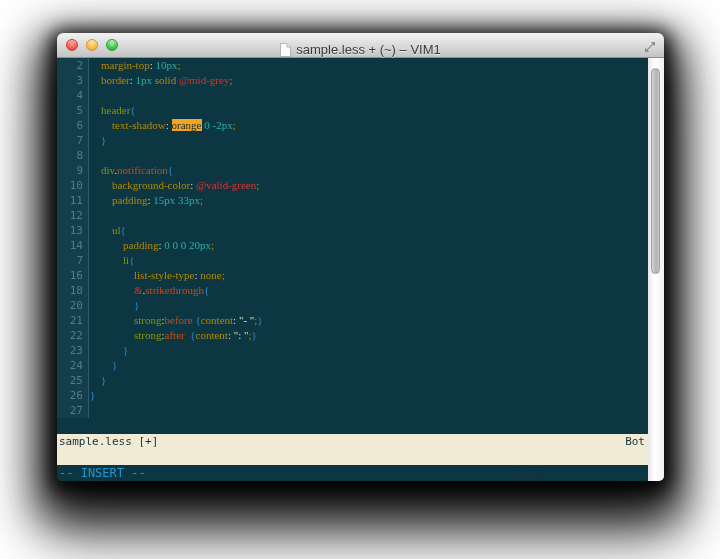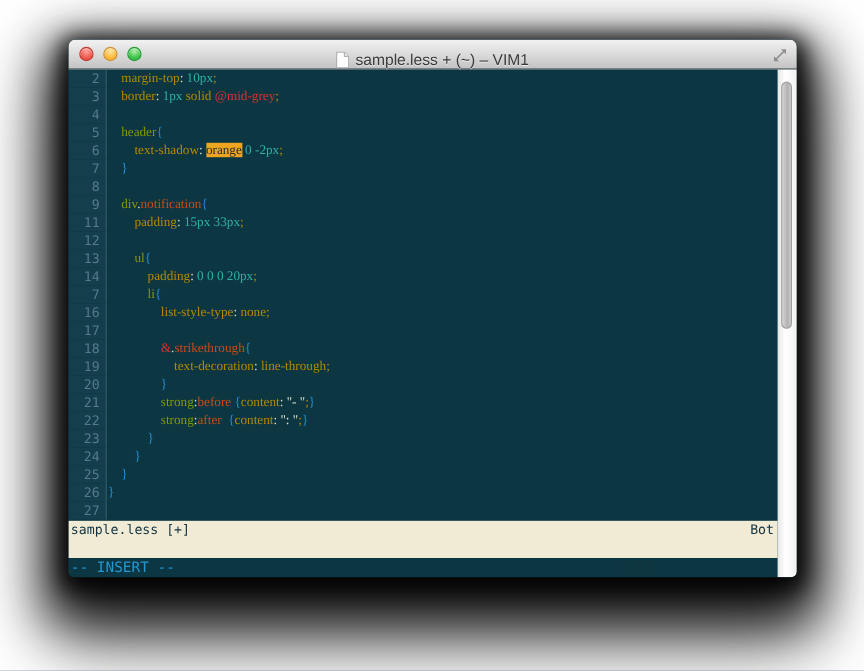"10" div.row { html: none -> <div> <span>10</span> <span><span> </span><span>background-color</span><span>:</span><span> </span><span>@valid-green</span><span>;</span></span> </div> }
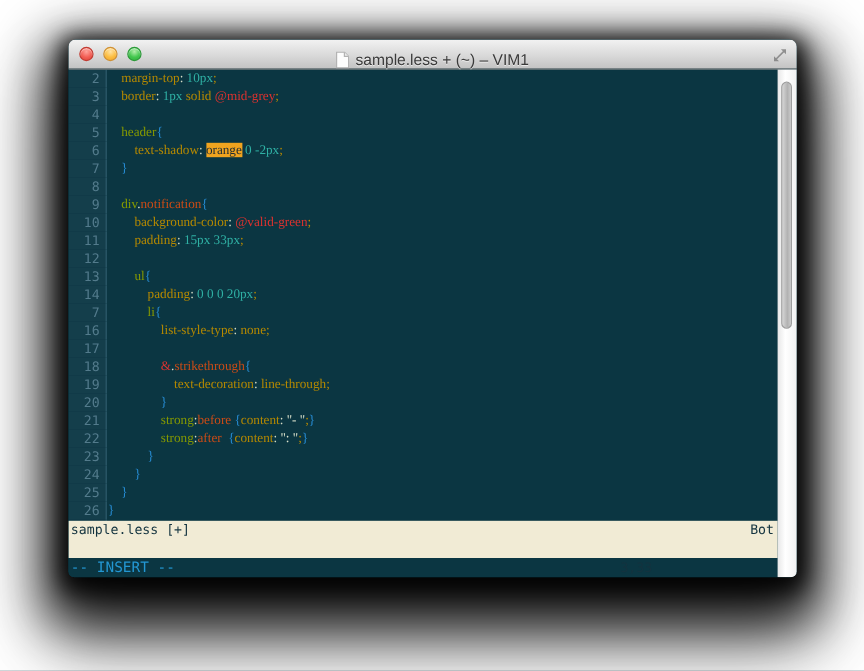"17" div.row { html: <div> <span>17</span> <span></span> </div> -> none }
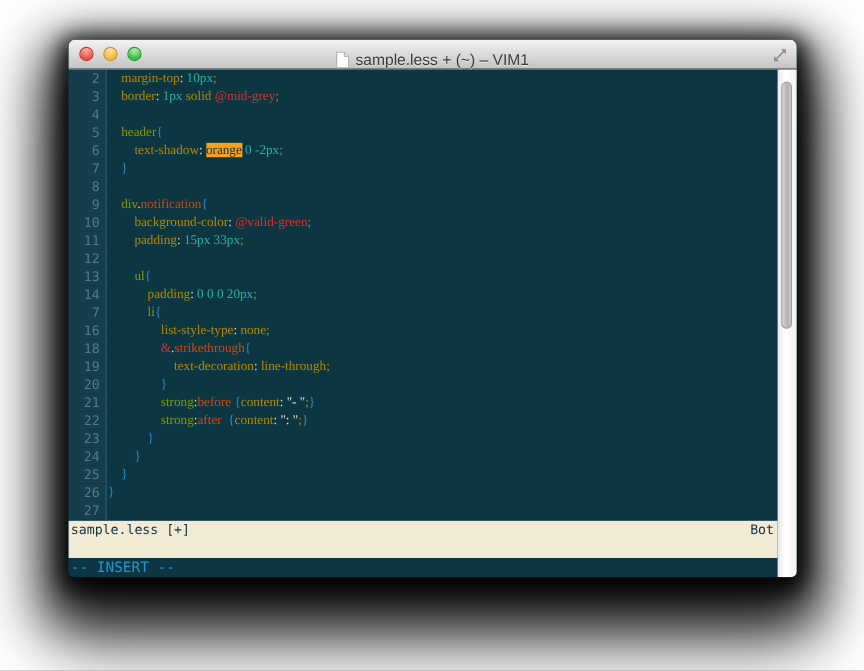"19" div.row { html: <div> <span>19</span> <span><span> </span><span>text-decoration</span><span>:</span><span> </span><span>line-through</span><span>;</span></span> </div> -> none }
